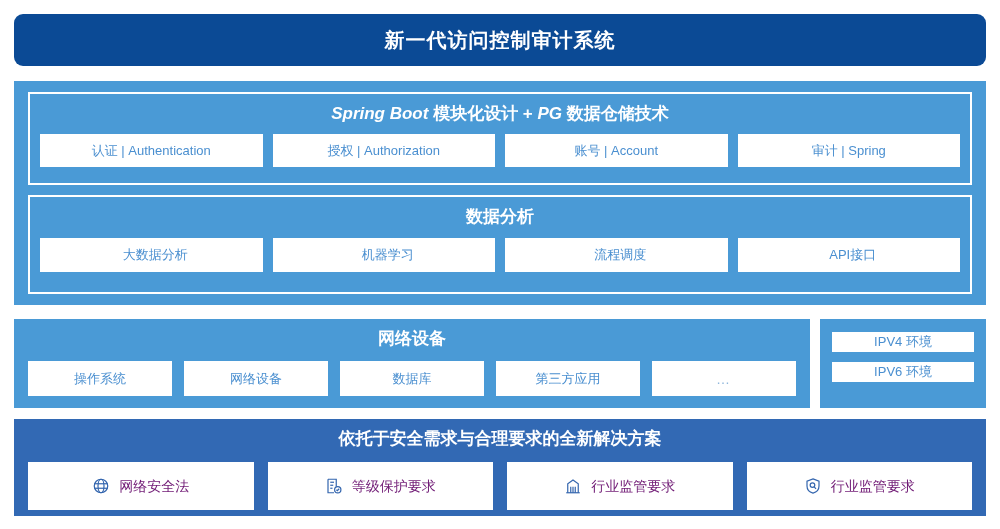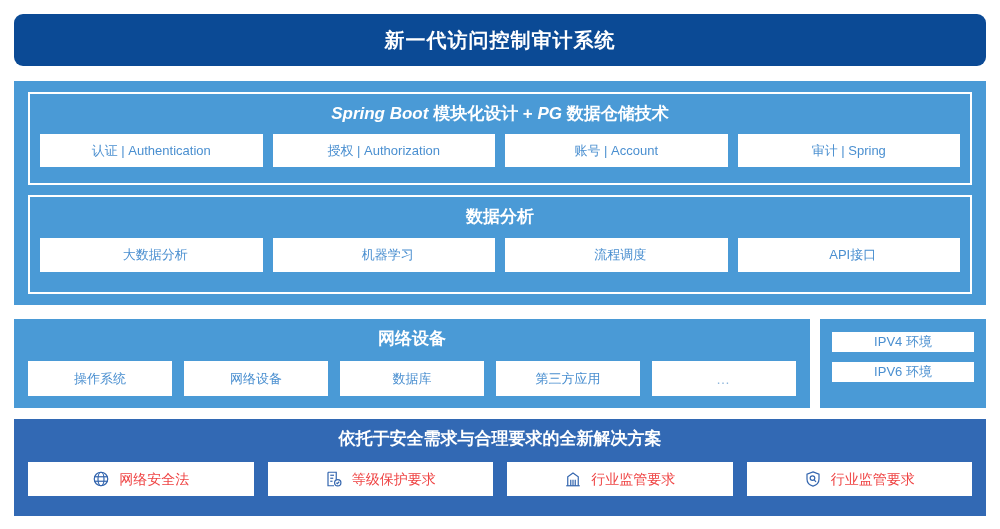"网络安全法" .compliance .chip { color: #ef4444 -> #701a75; height: 34px -> 48px }
